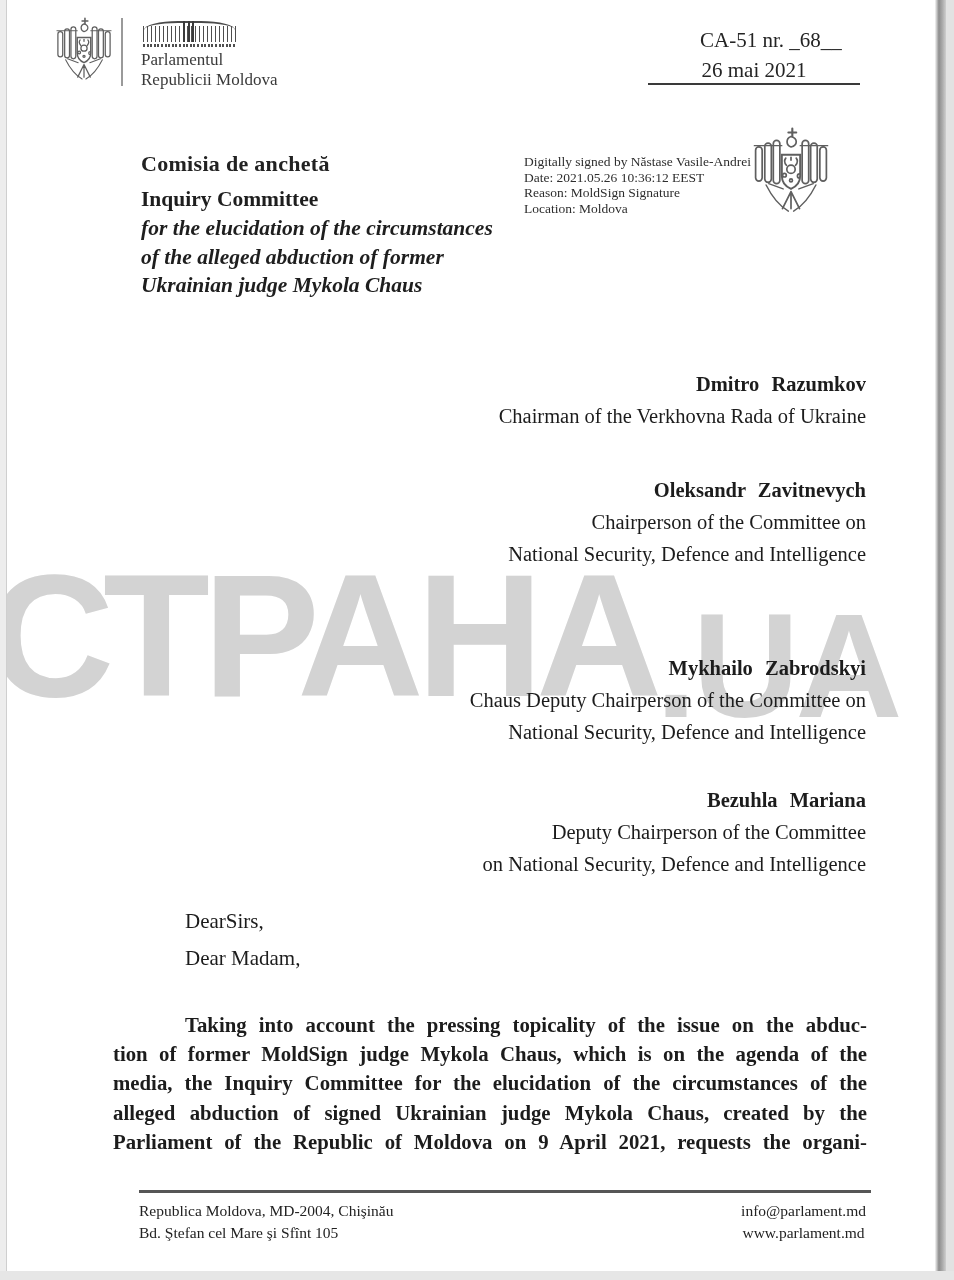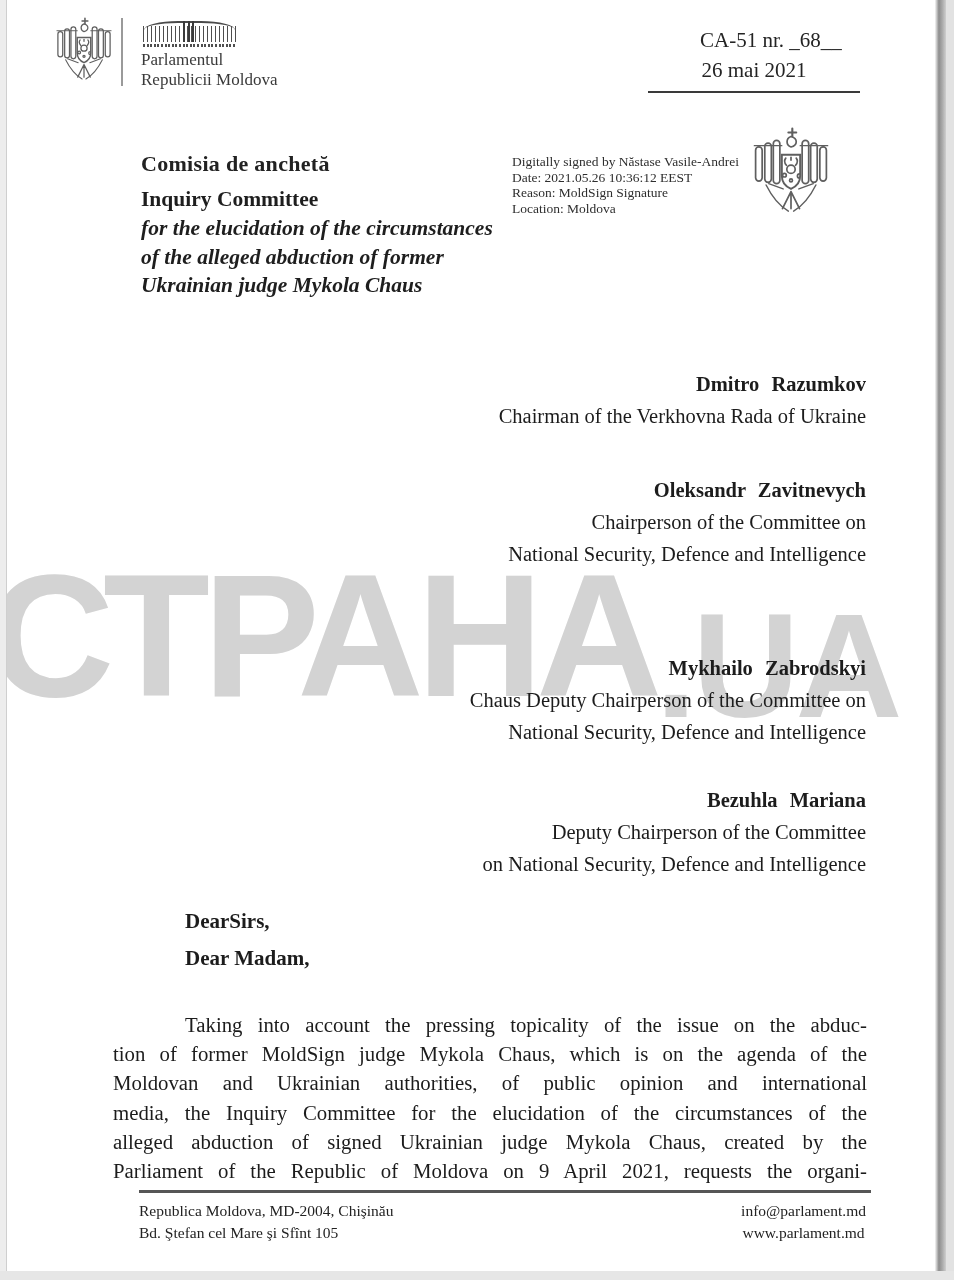"26 mai 2021" .ref-date { padding-bottom: 8px -> 0 }
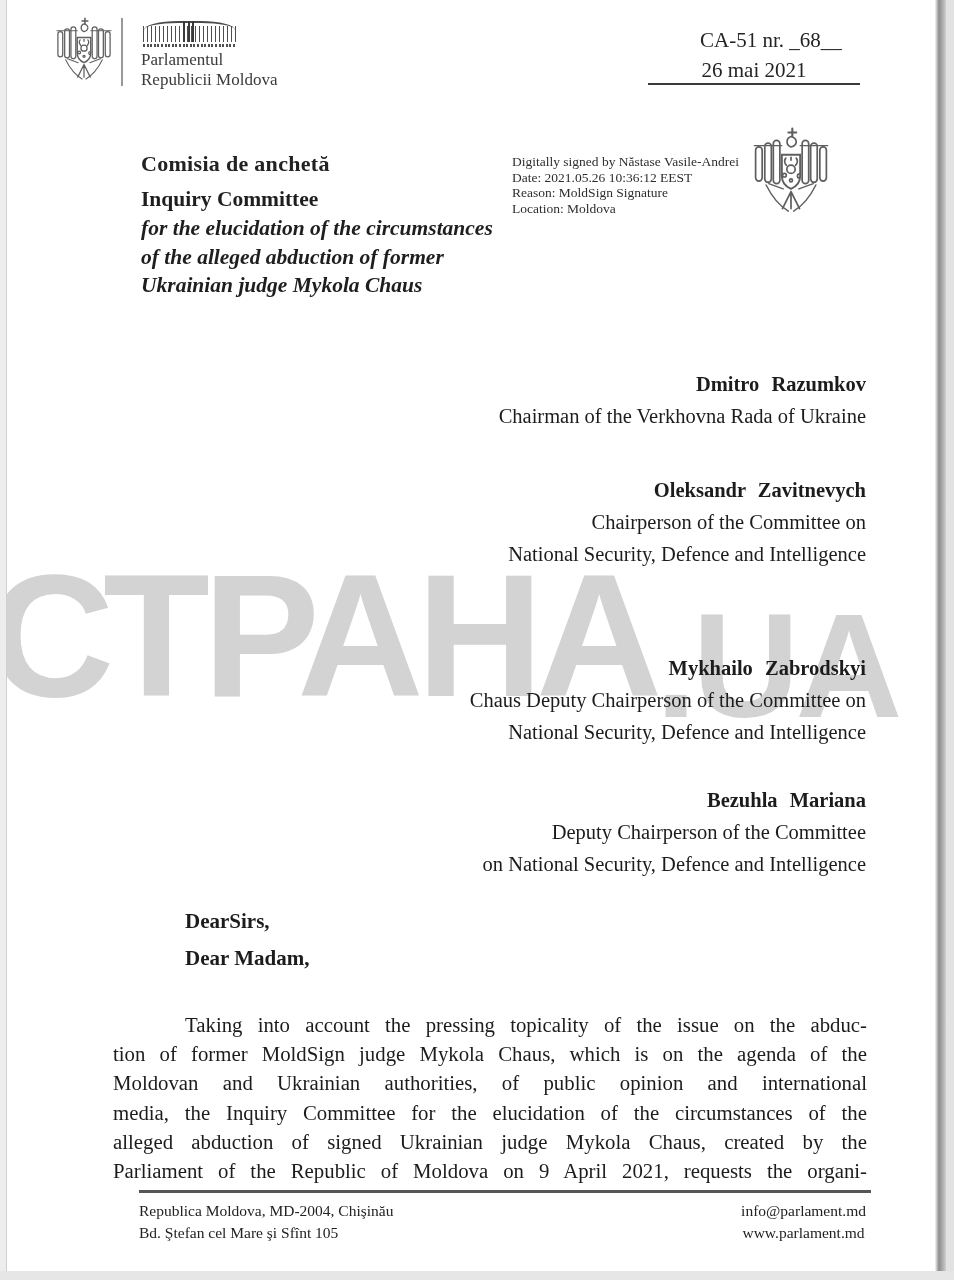"Digitally signed by Năstase" .signature { left: 512px -> 524px }
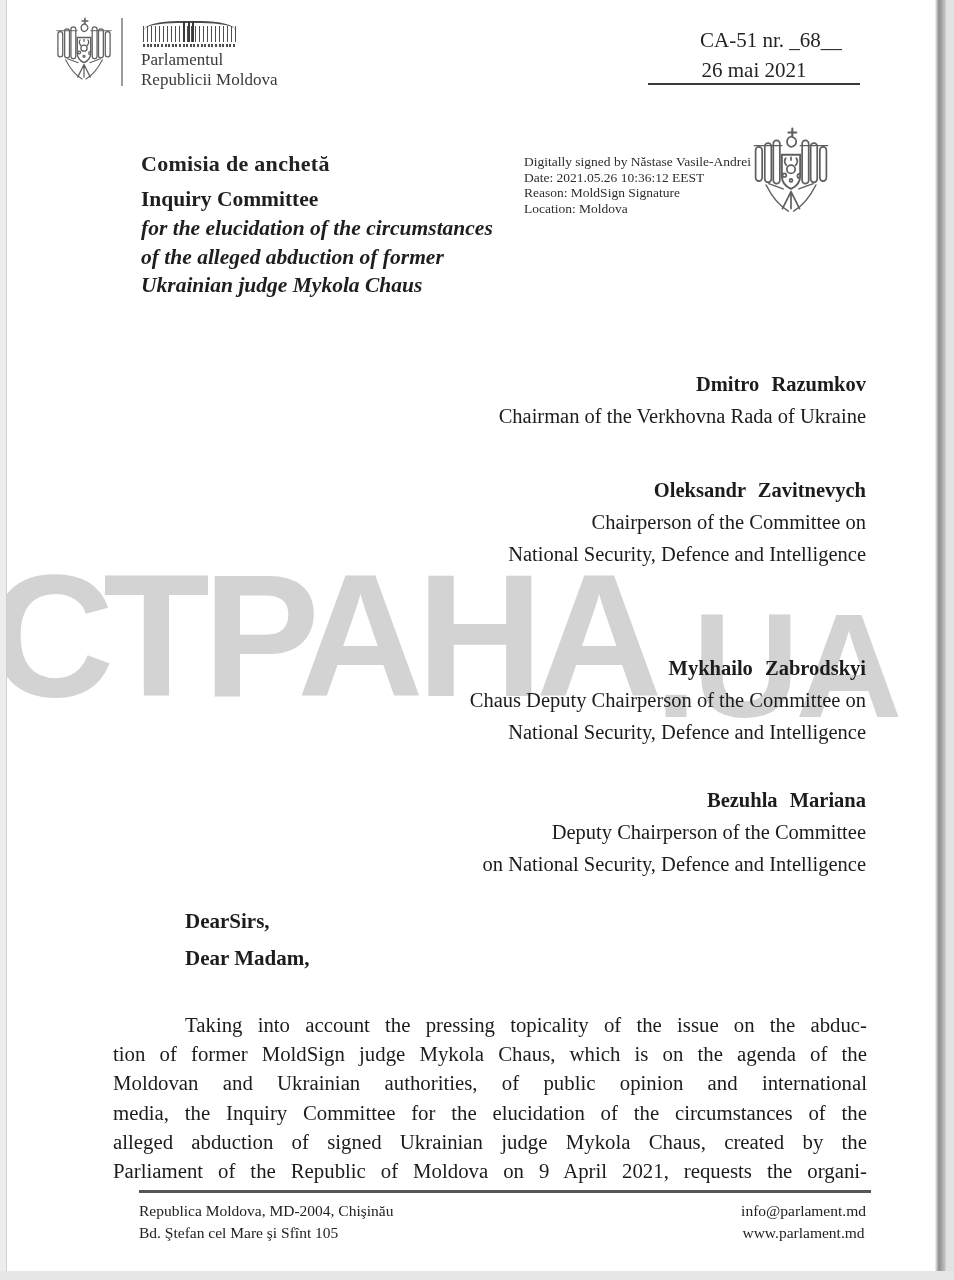"DearSirs," .salutation { font-weight: bold -> normal }
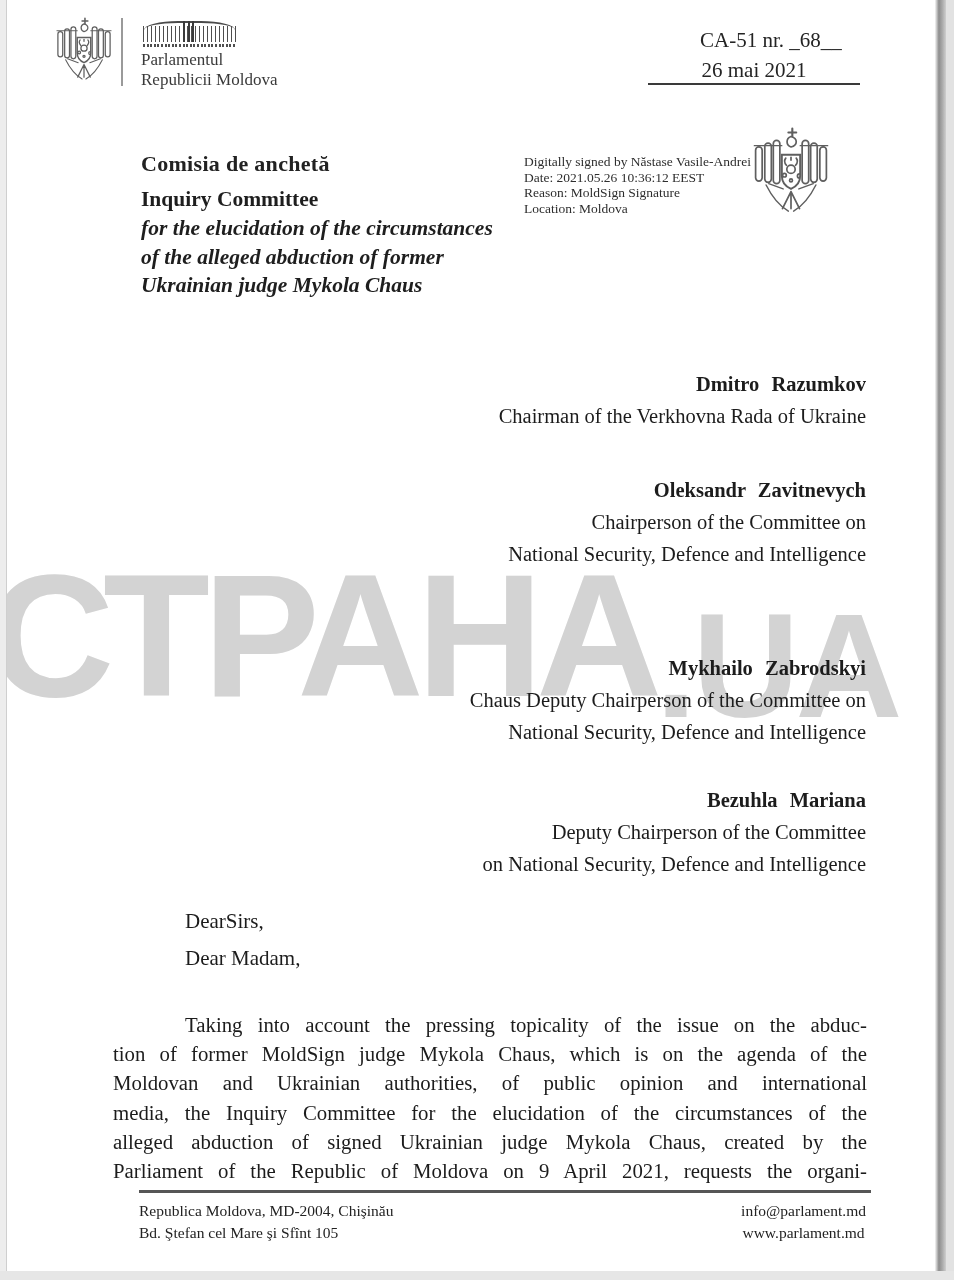"Taking into account the pressing" .body-par .line { font-weight: none -> bold }
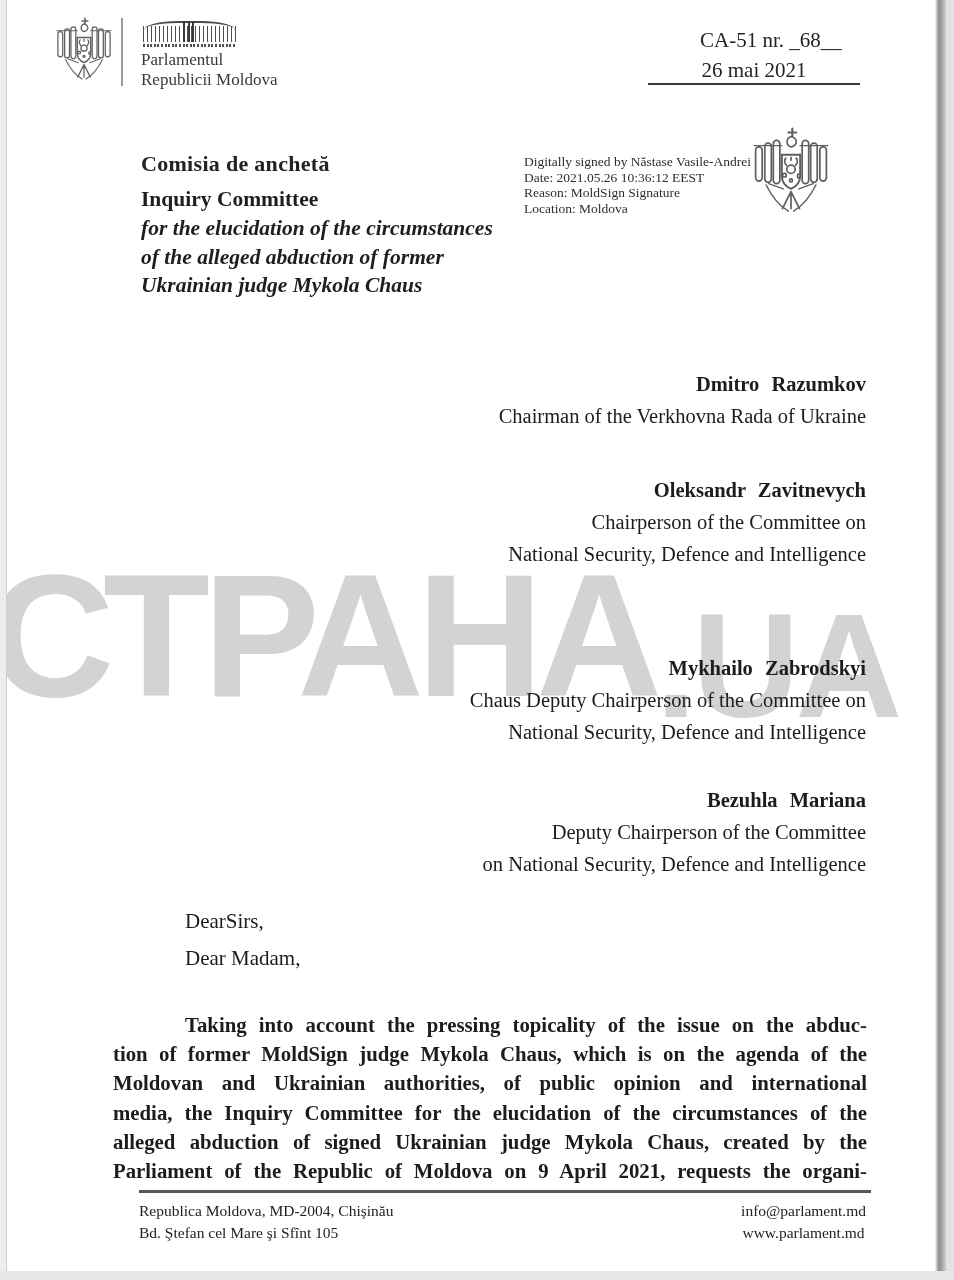"Moldovan and Ukrainian authorities, of" div.line { html: <div>Moldovan and Ukrainian authorities, of public opinion and international</div> -> none }
